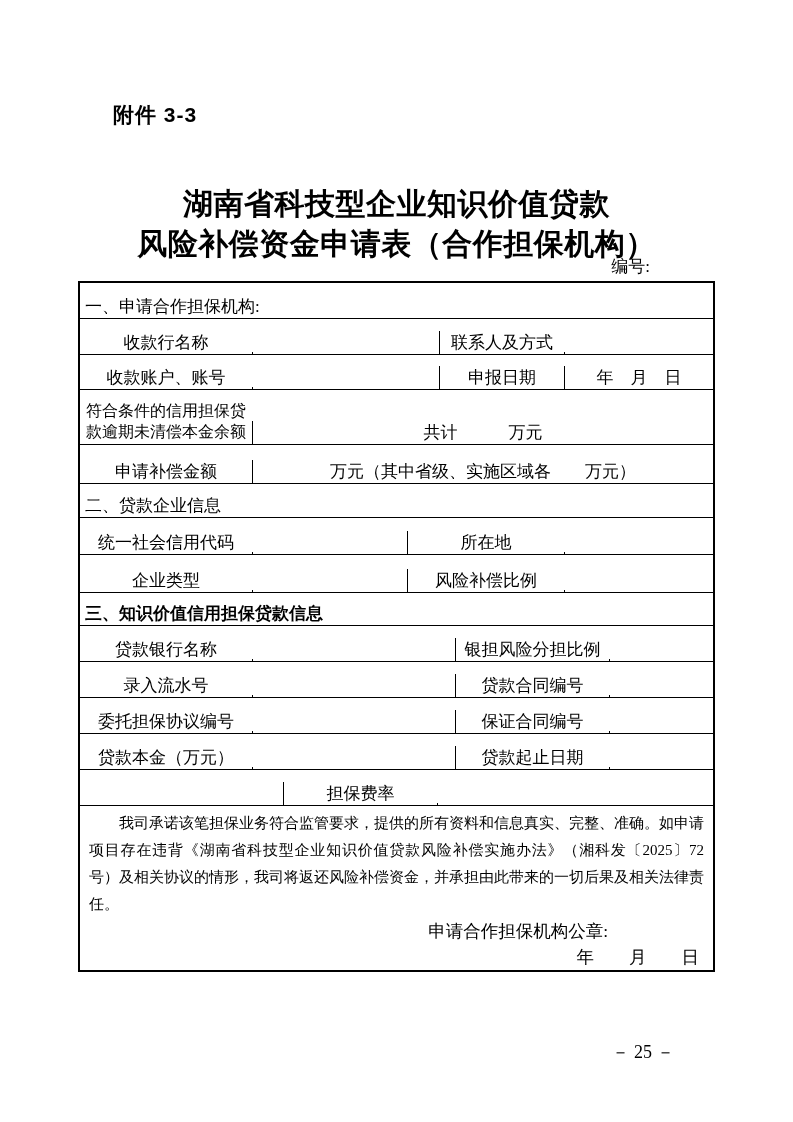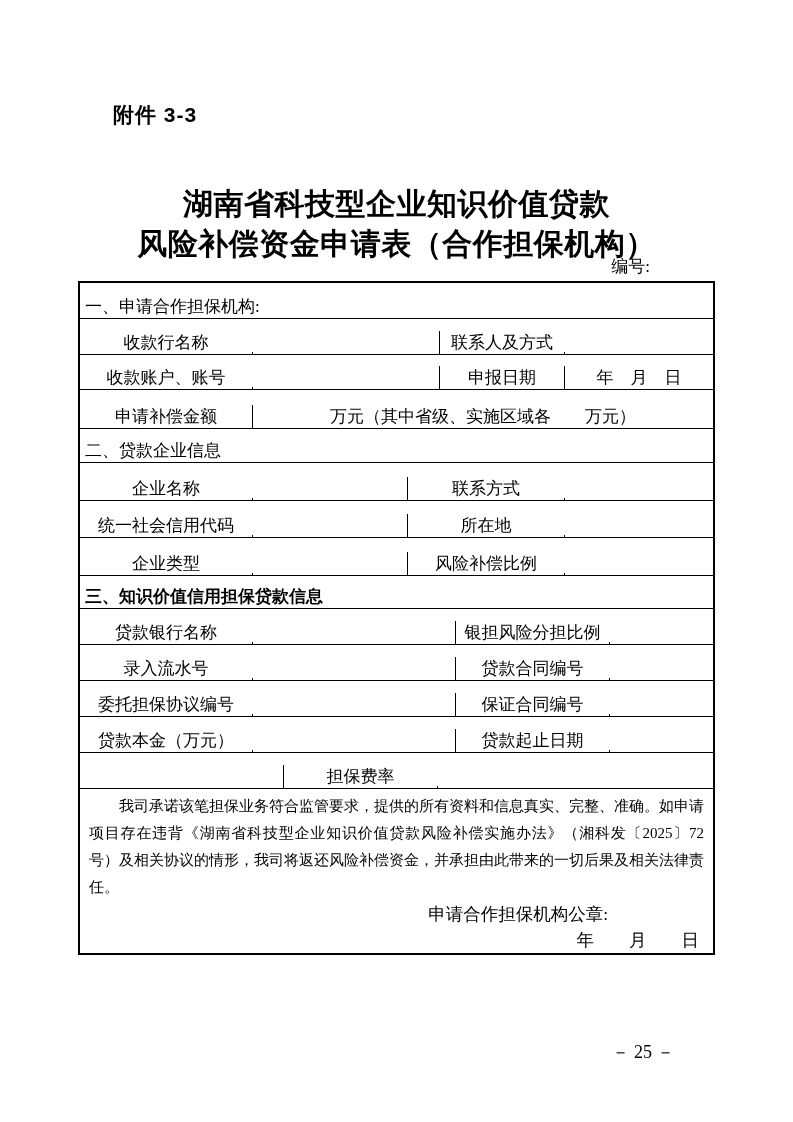"符合条件的信用担保贷款逾期未清偿本金余额" div.r { html: none -> <div> <div>符合条件的信用担保贷款逾期未清偿本金余额</div> <div>共计 万元</div> </div> }
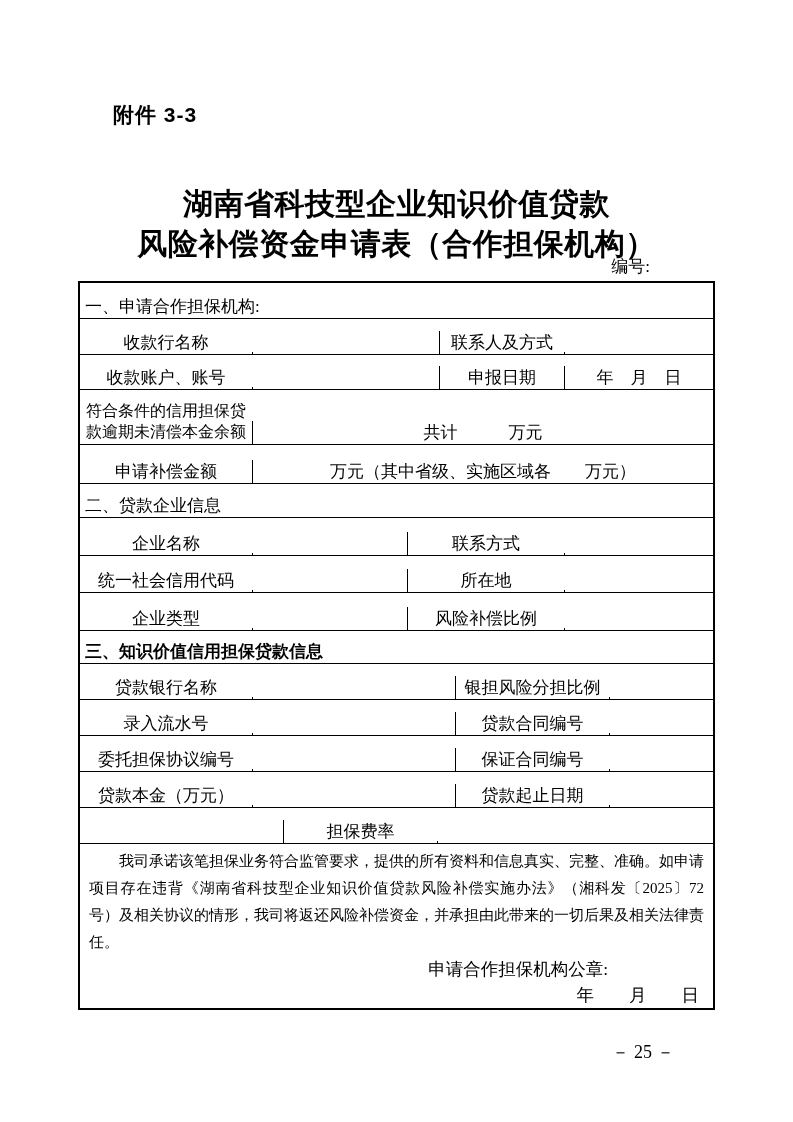"企业名称" div.r { html: <div> <div>企业名称</div> <div></div> <div>联系方式</div> <div></div> </div> -> none }
